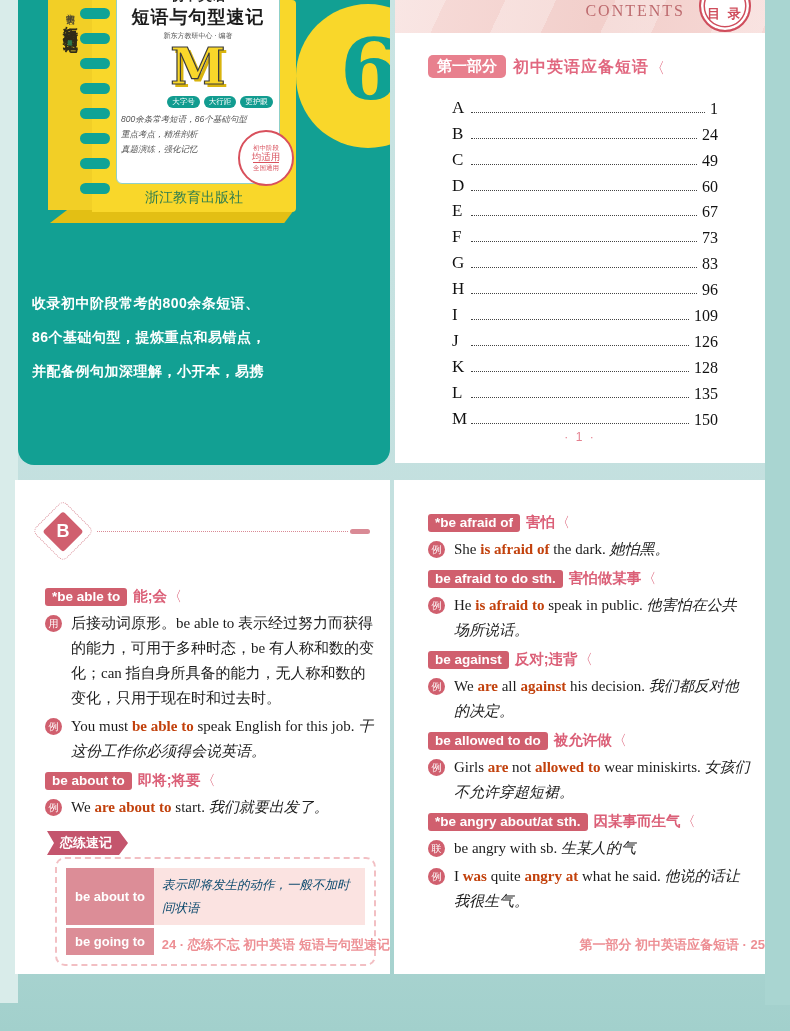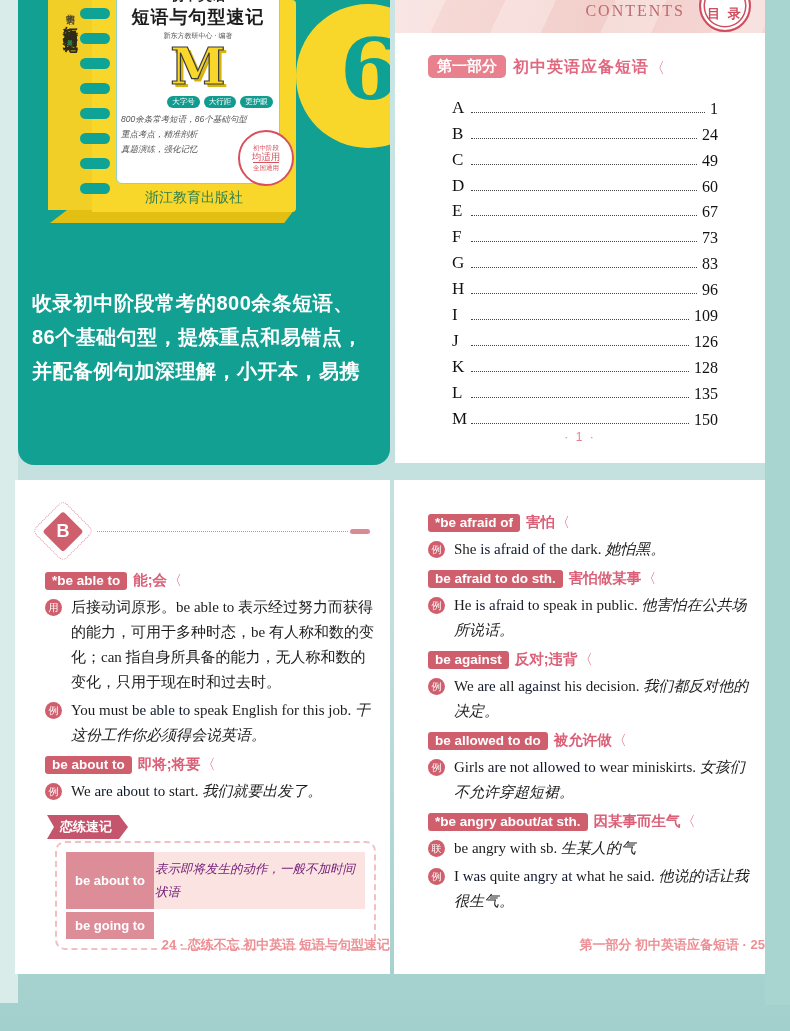"收录初中阶段常考的800余条短语、" .hero-desc { font-size: 20px -> 14px }
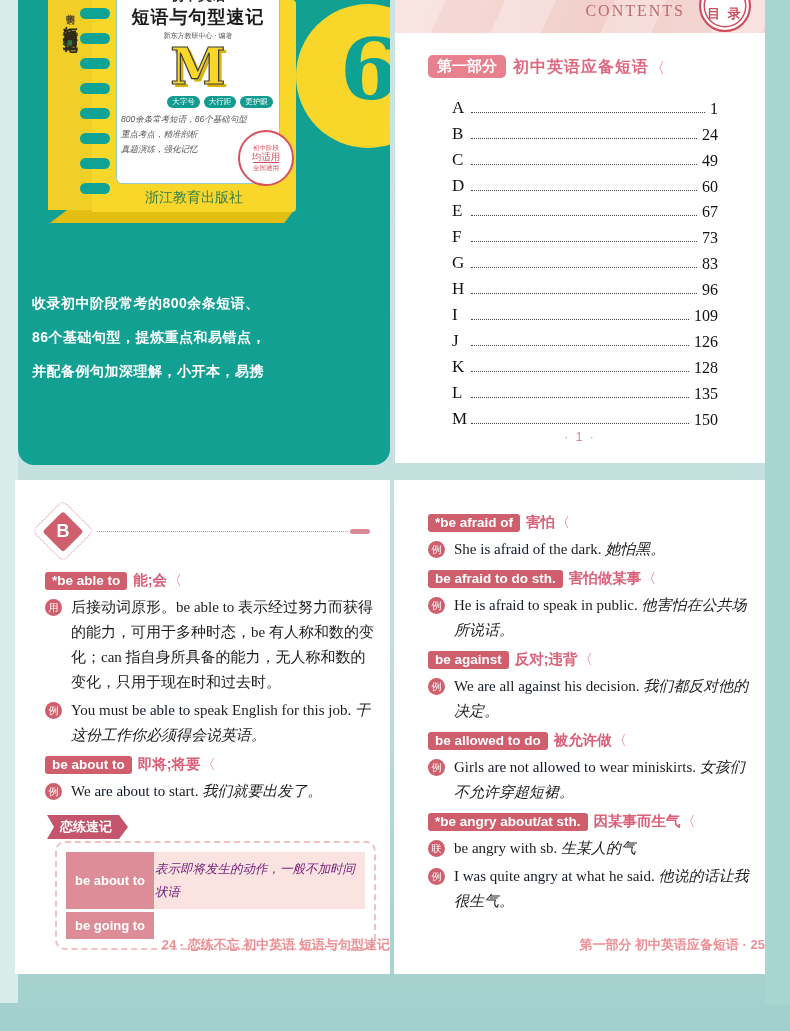"is afraid of" .hl { color: #0f172a -> #c2410c; font-weight: none -> bold }
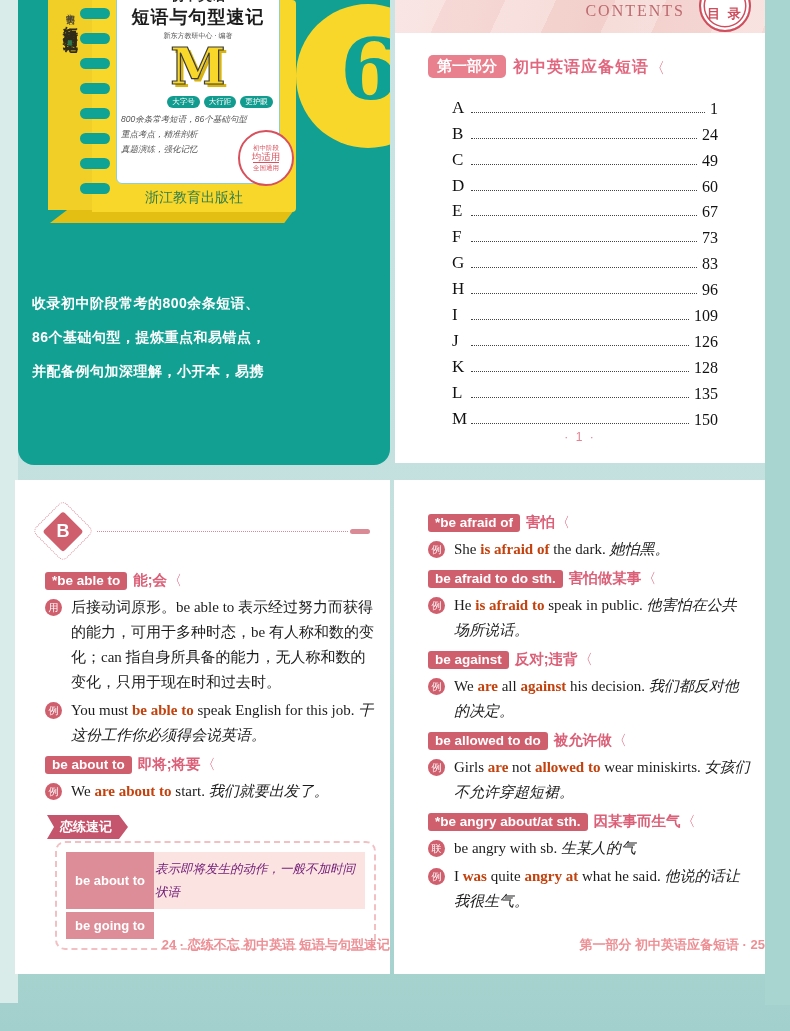"*be able to" .pc-left { top: 84px -> 100px }
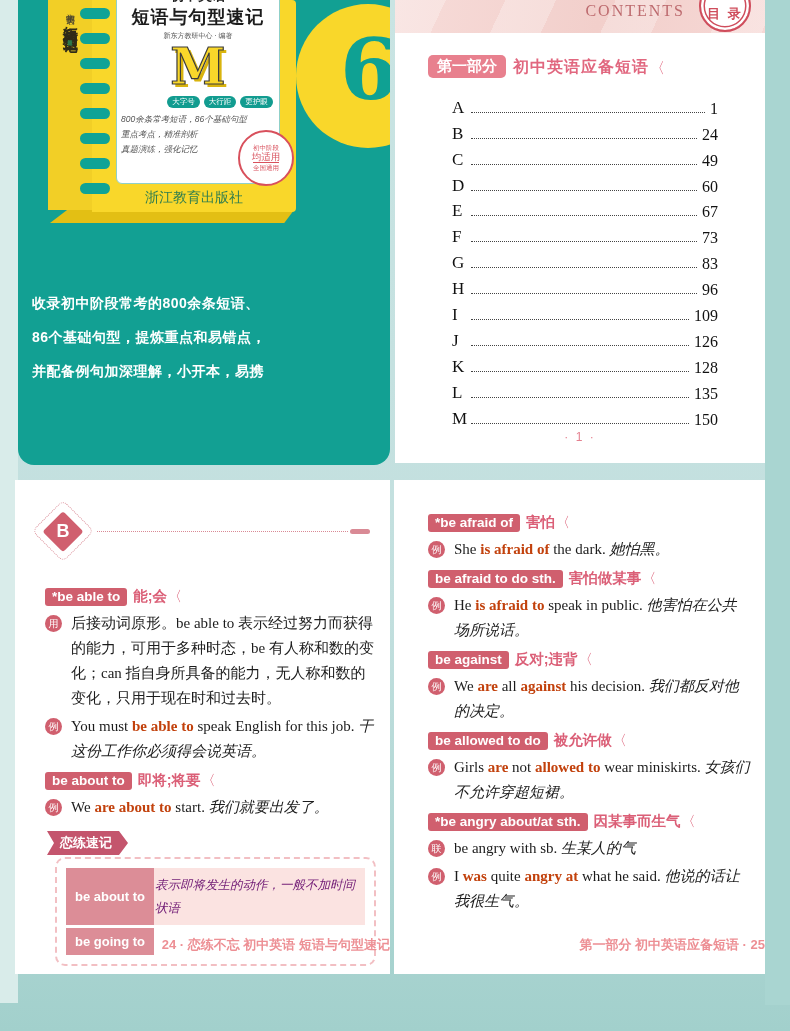"表示即将发生的动作，一般不加时间状语" .memo-desc { color: #701a75 -> #0c4a6e; padding: 6px 1px -> 6px 8px }
